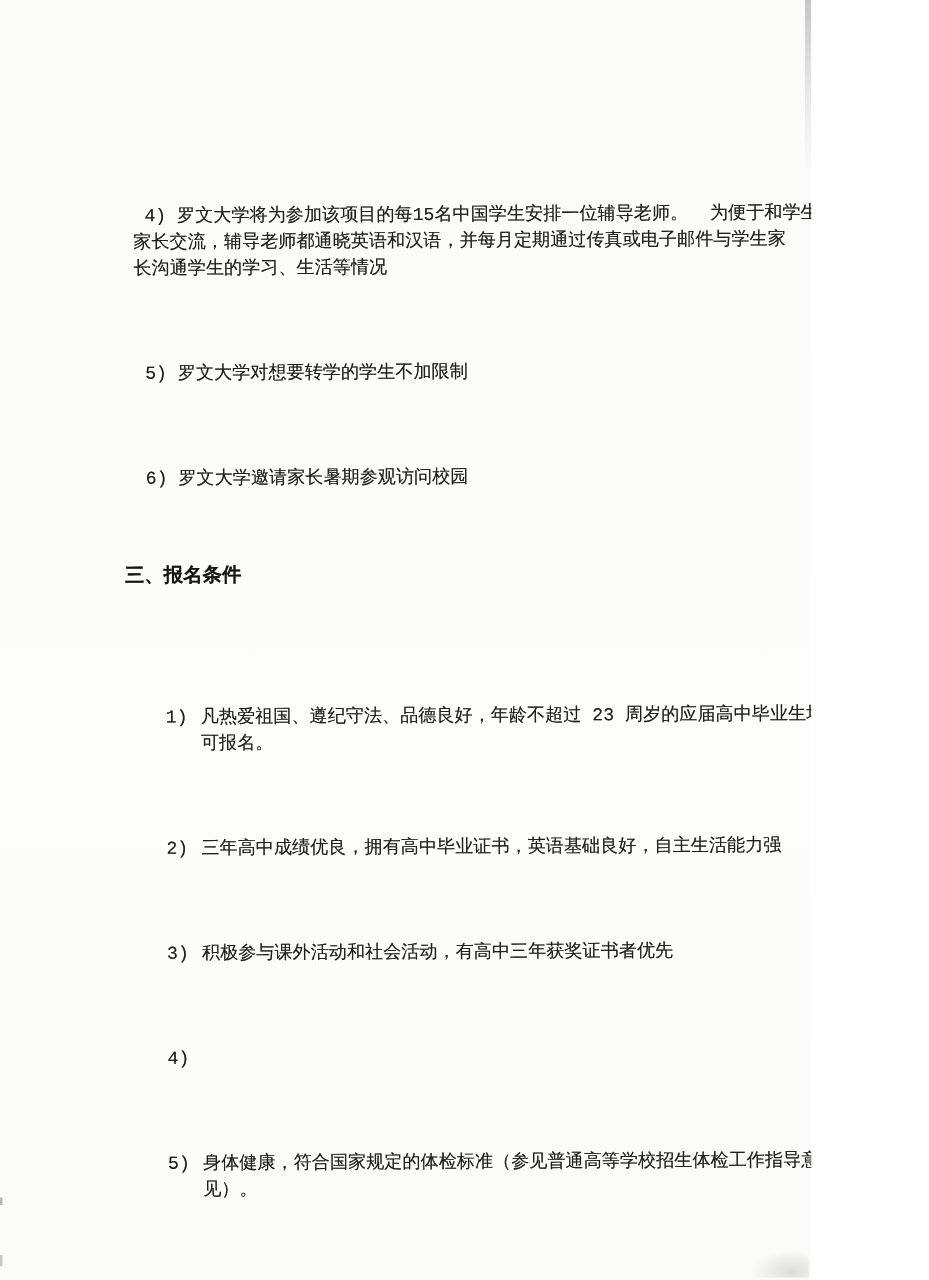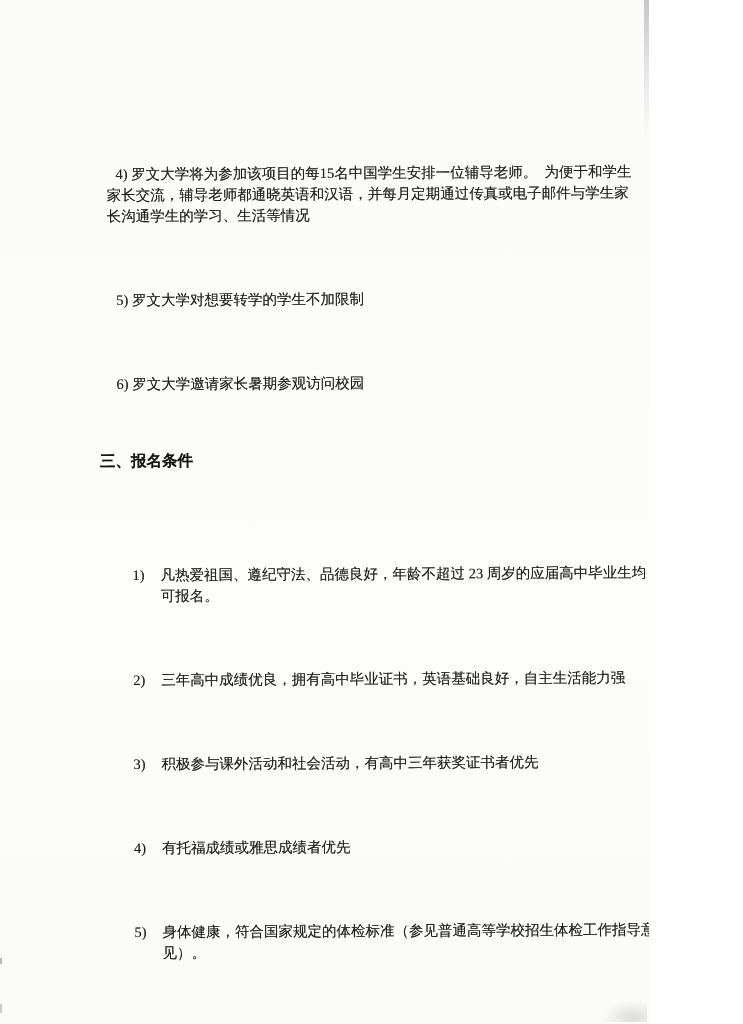"4) 罗文大学将为参加该项目的每15名中国学生安排一位辅导老师。 为便于和学生" .page { font-family: Liberation Serif, serif -> Liberation Mono, monospace }
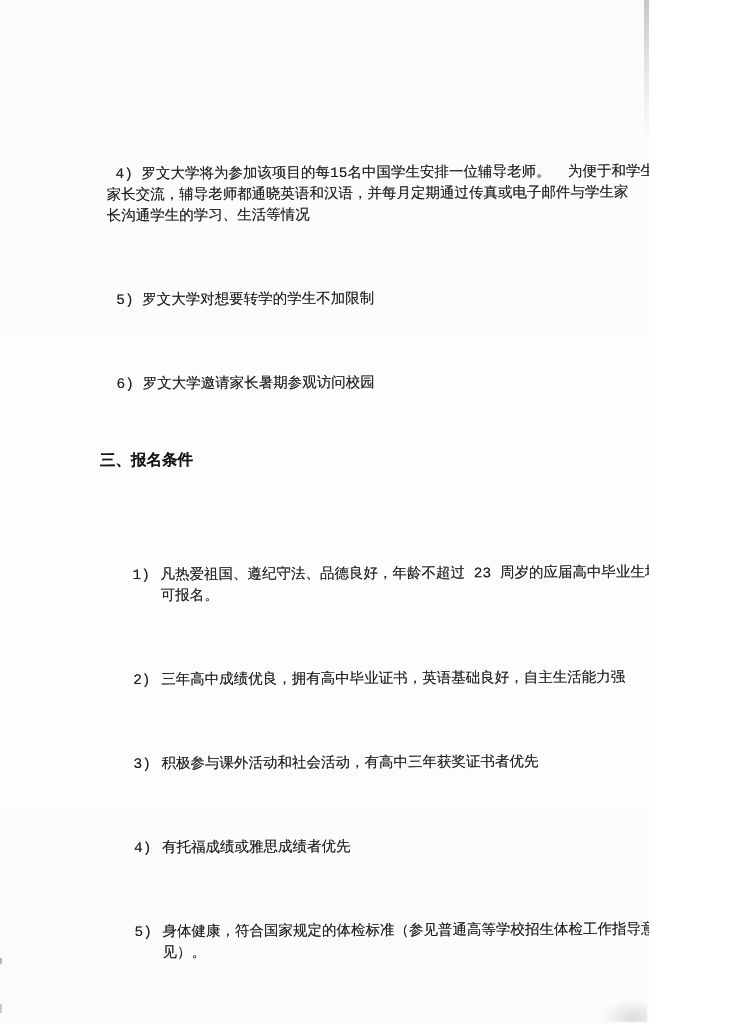"有托福成绩或雅思成绩者优先" div.txt { html: <div>有托福成绩或雅思成绩者优先</div> -> none }
